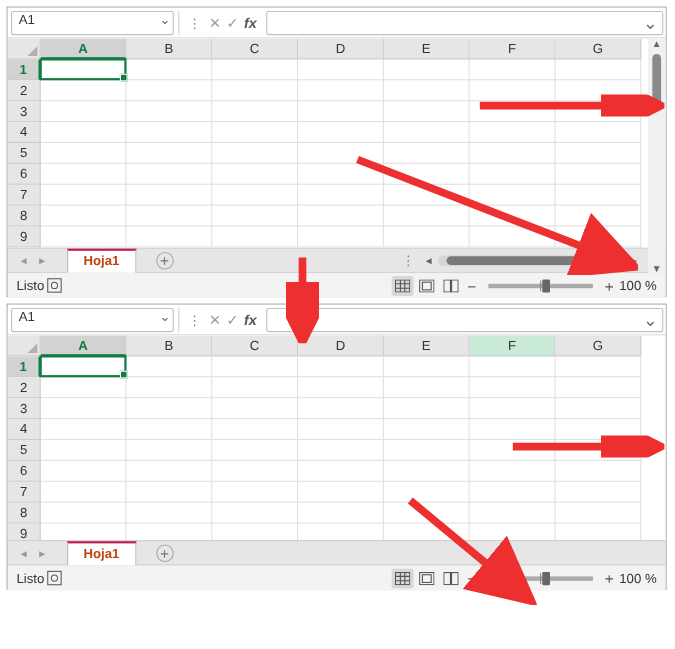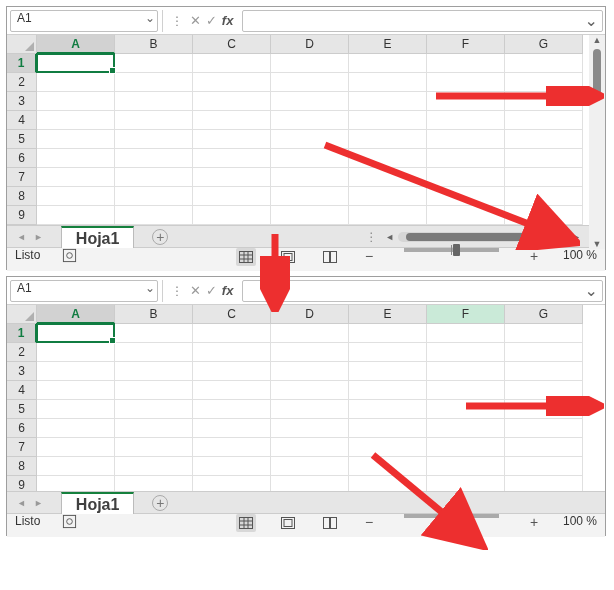"Hoja1" .tab { border-top: 2px solid #15803d -> 2px solid #be185d; color: #404040 -> #c2410c; font-size: 16px -> 12px }
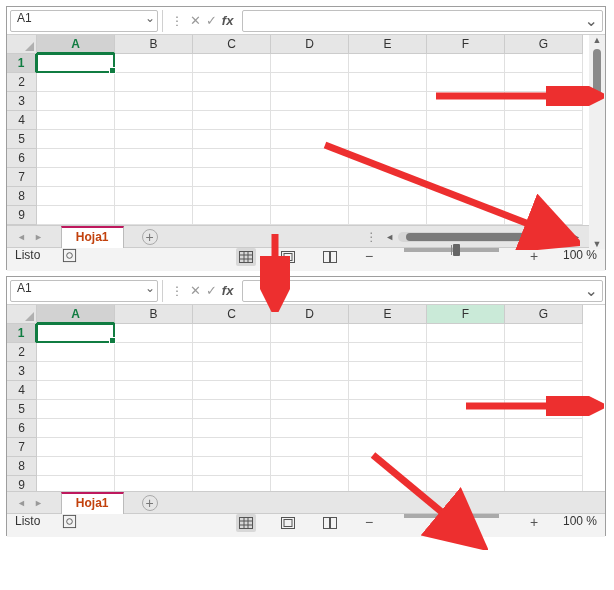"Listo" .status { align-items: none -> center; gap: 22px -> 2px }
